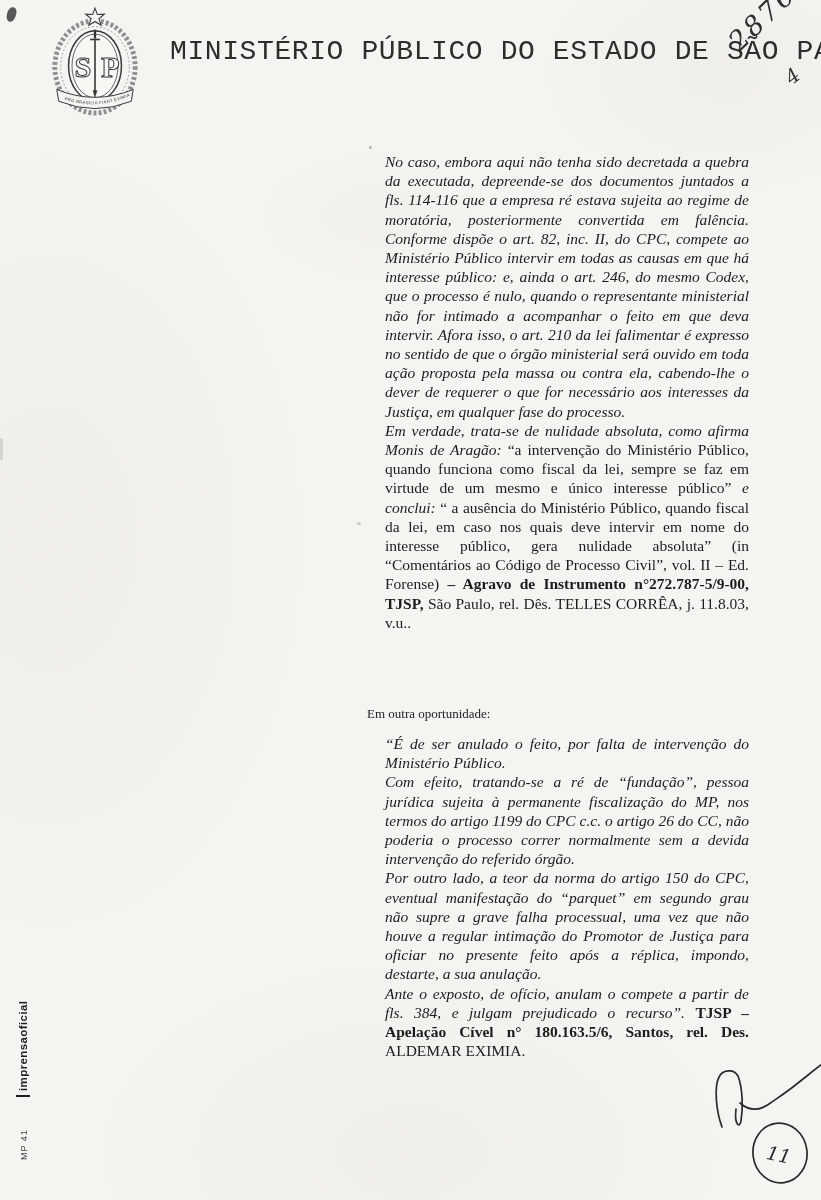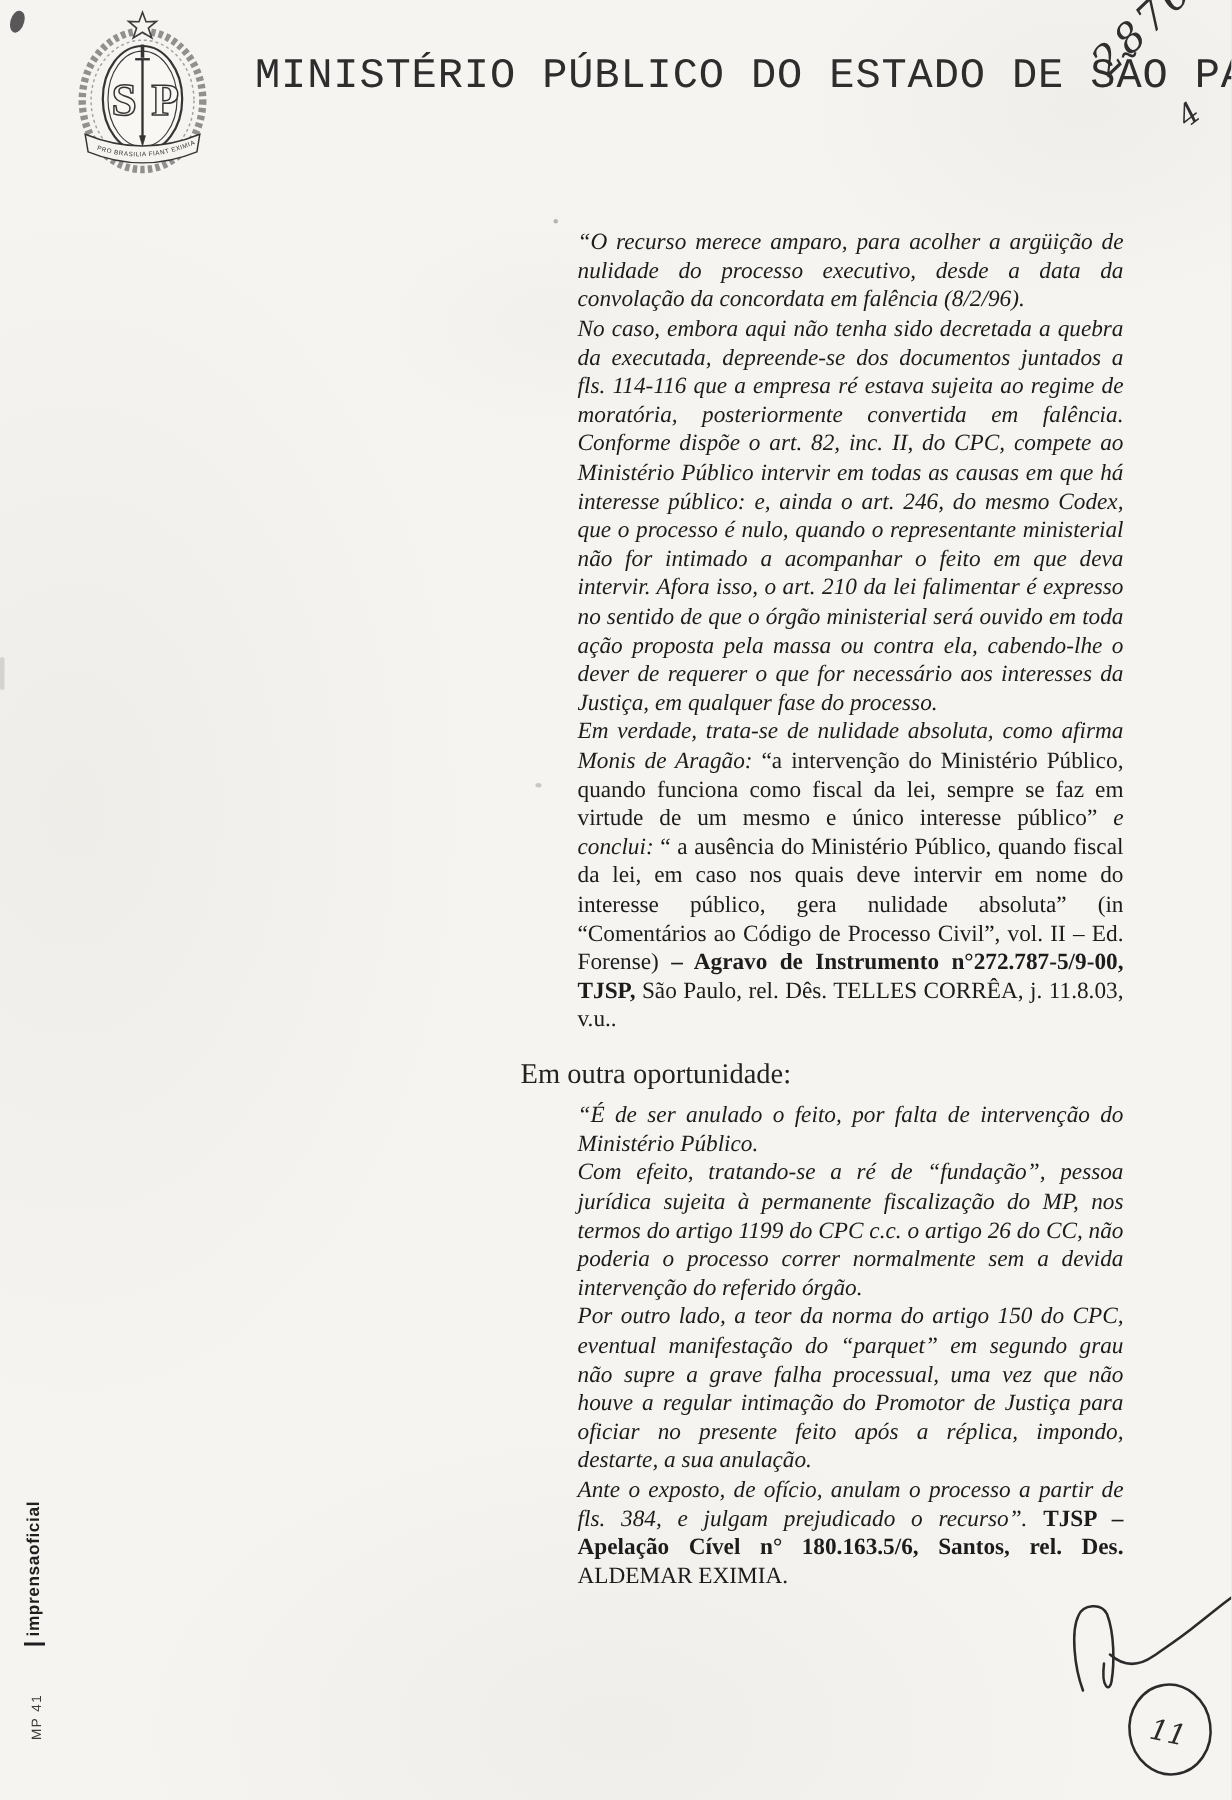"“O recurso merece amparo, para" p { html: <p>“O recurso merece amparo, para acolher a argüição de nulidade do processo executivo, desde a data da convolação da concordata em falência (8/2/96).</p> -> none }
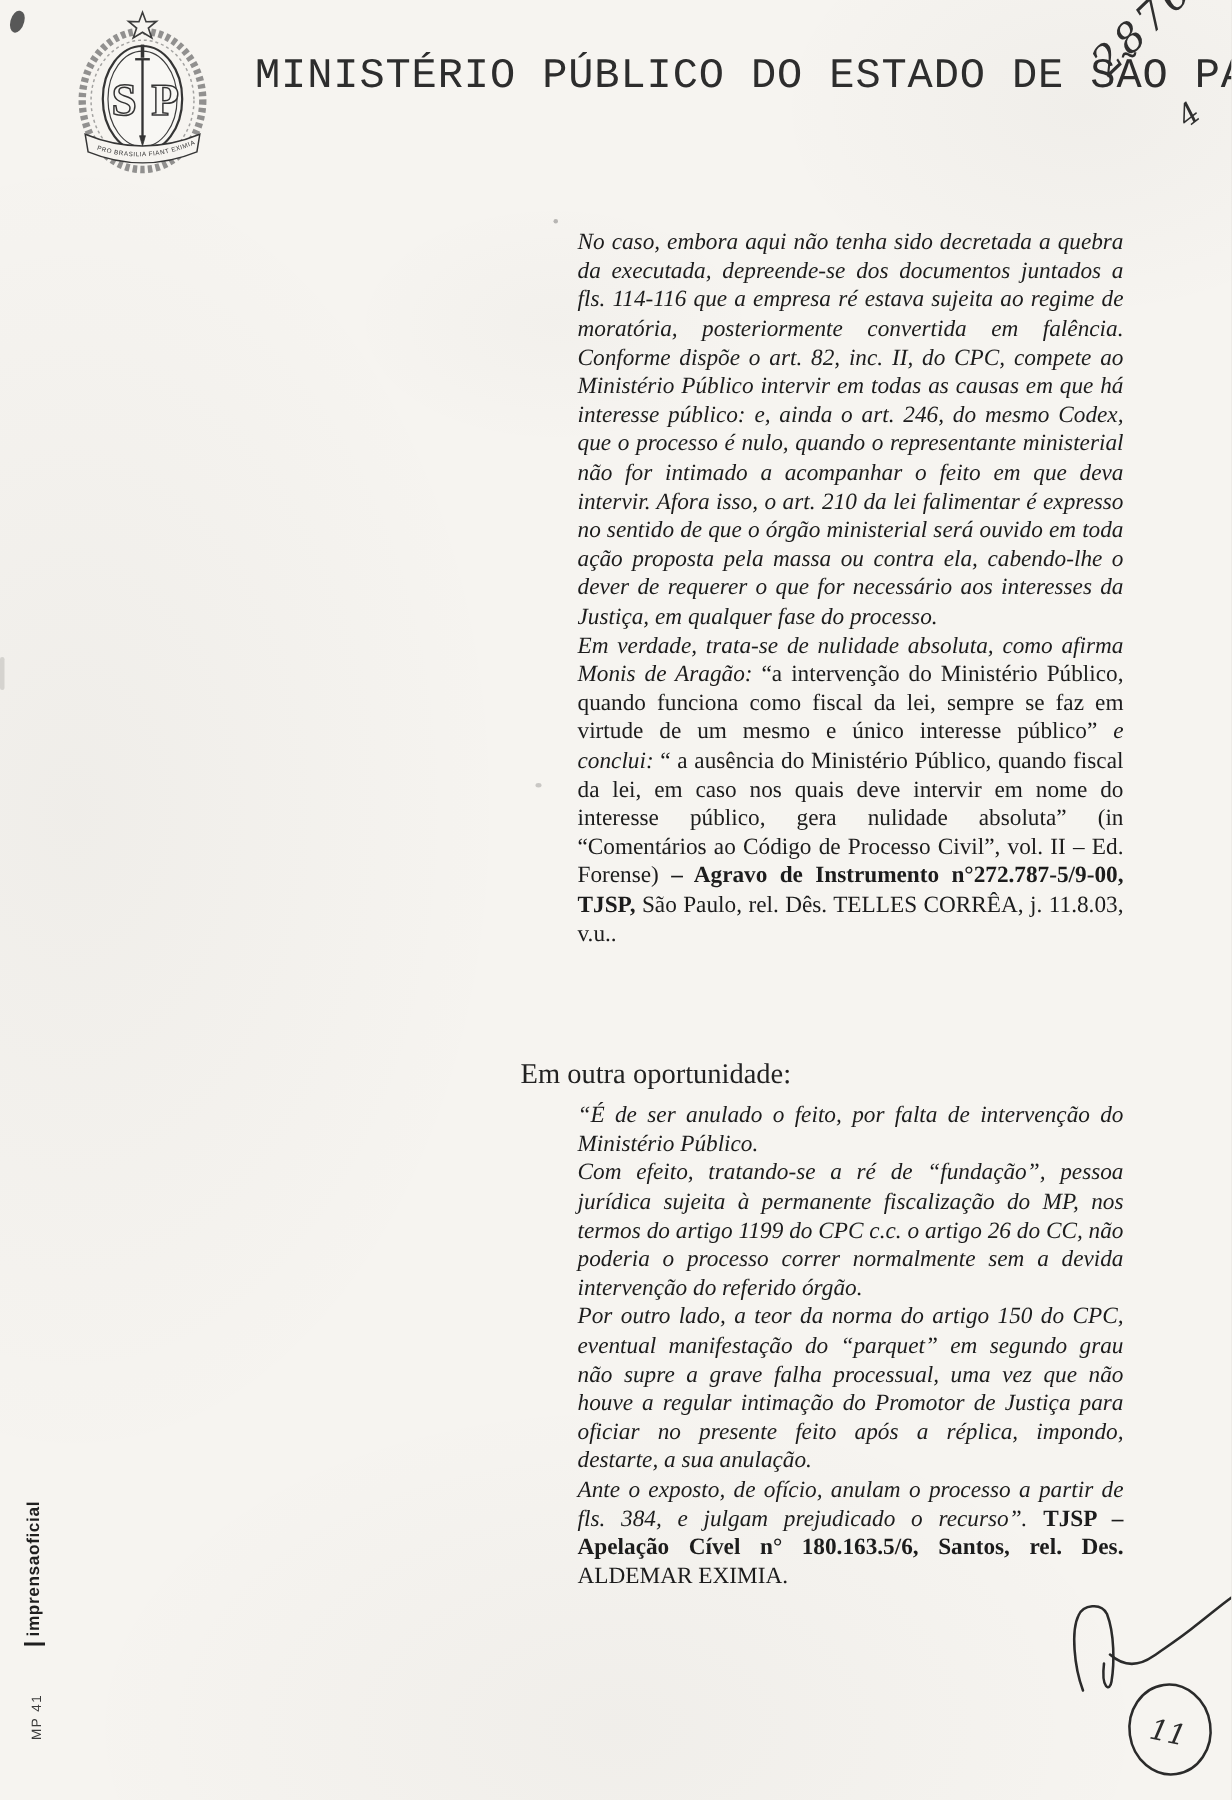"Em outra oportunidade:" .heading { font-size: 19px -> 13px; left: 347px -> 367px }
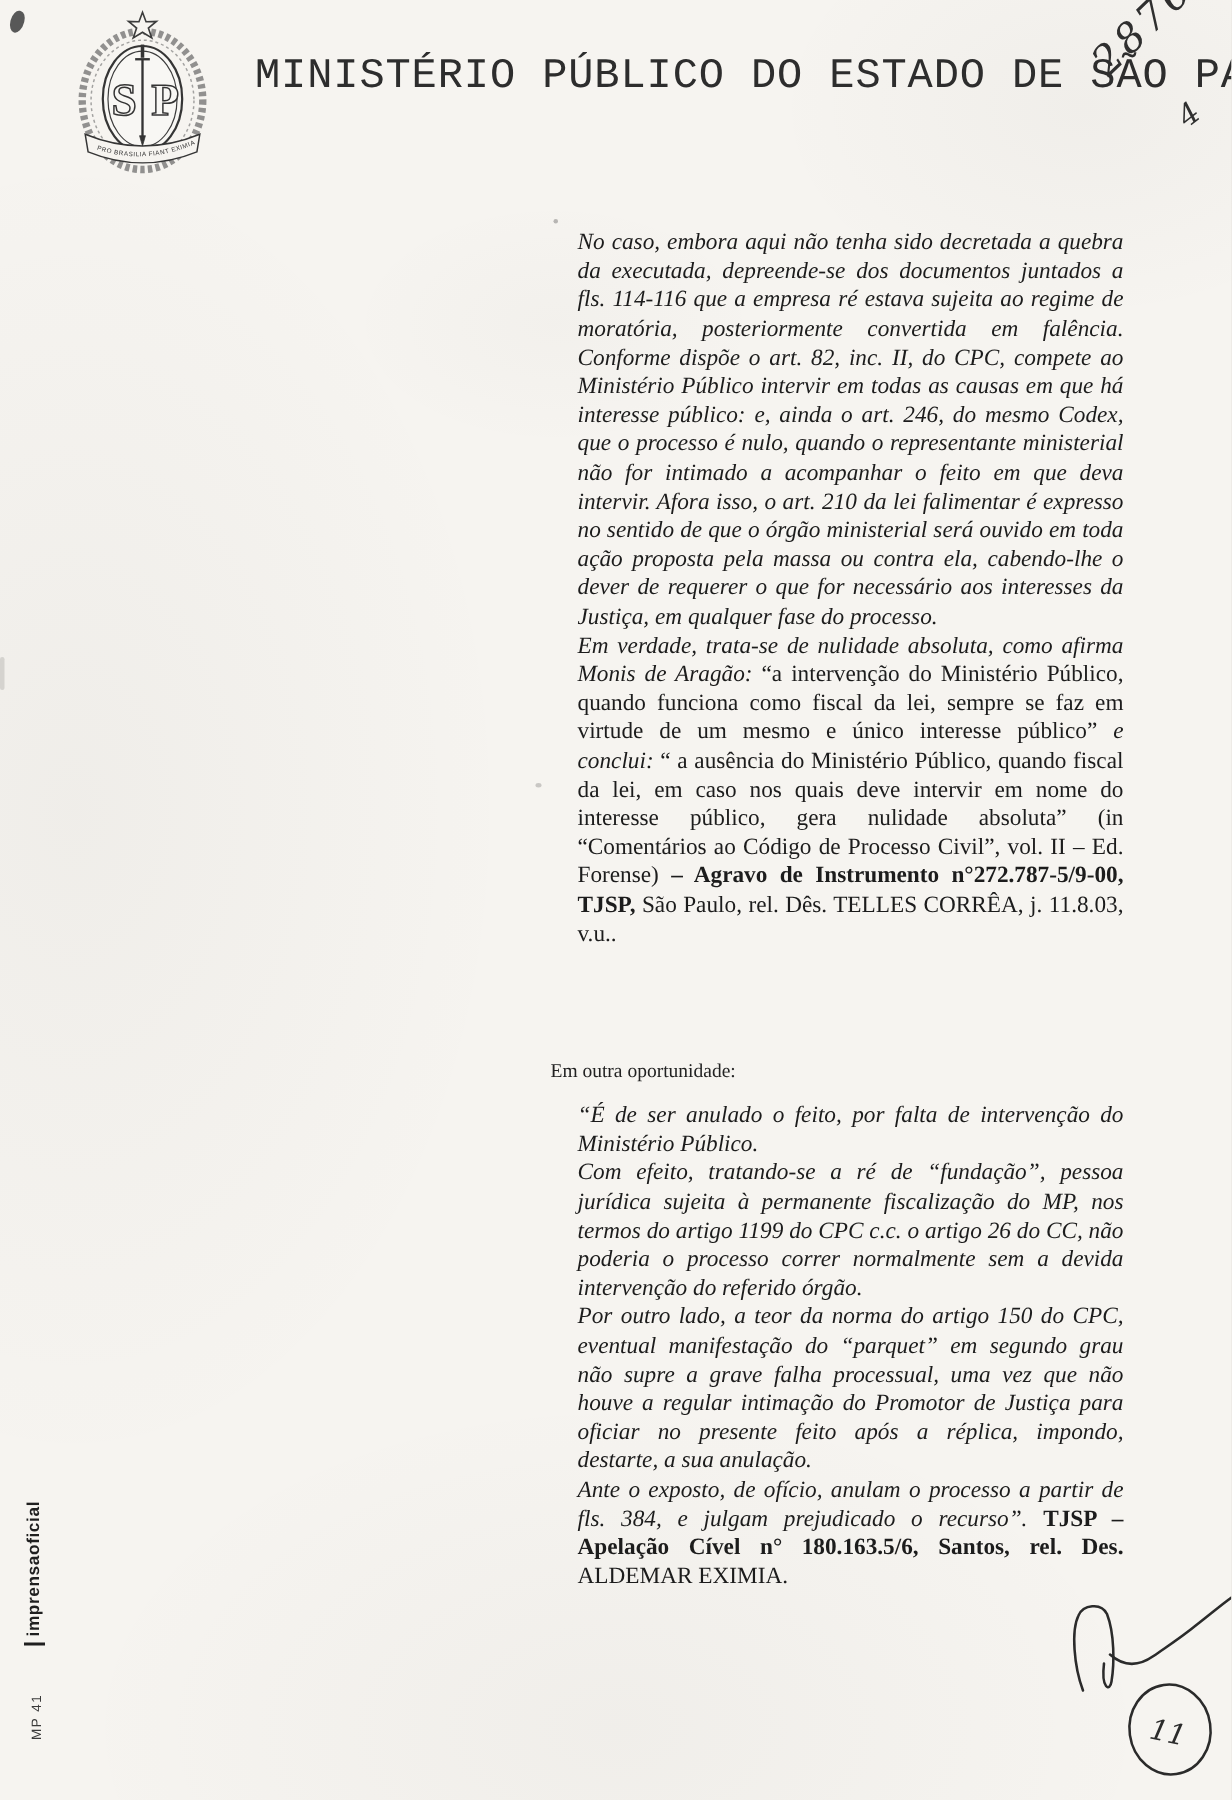"Ante o exposto, de ofício," span { text: processo -> compete }
